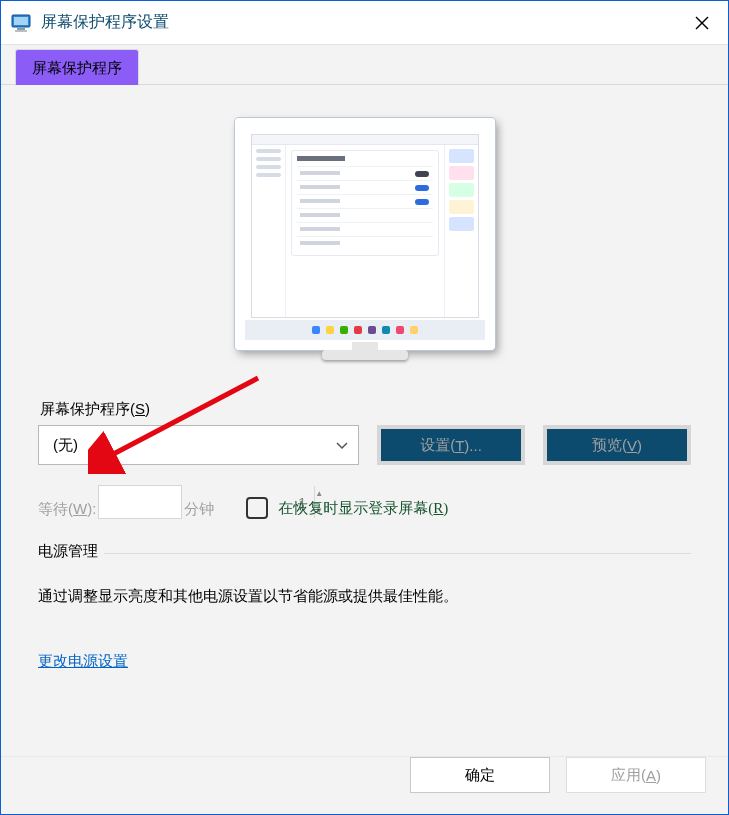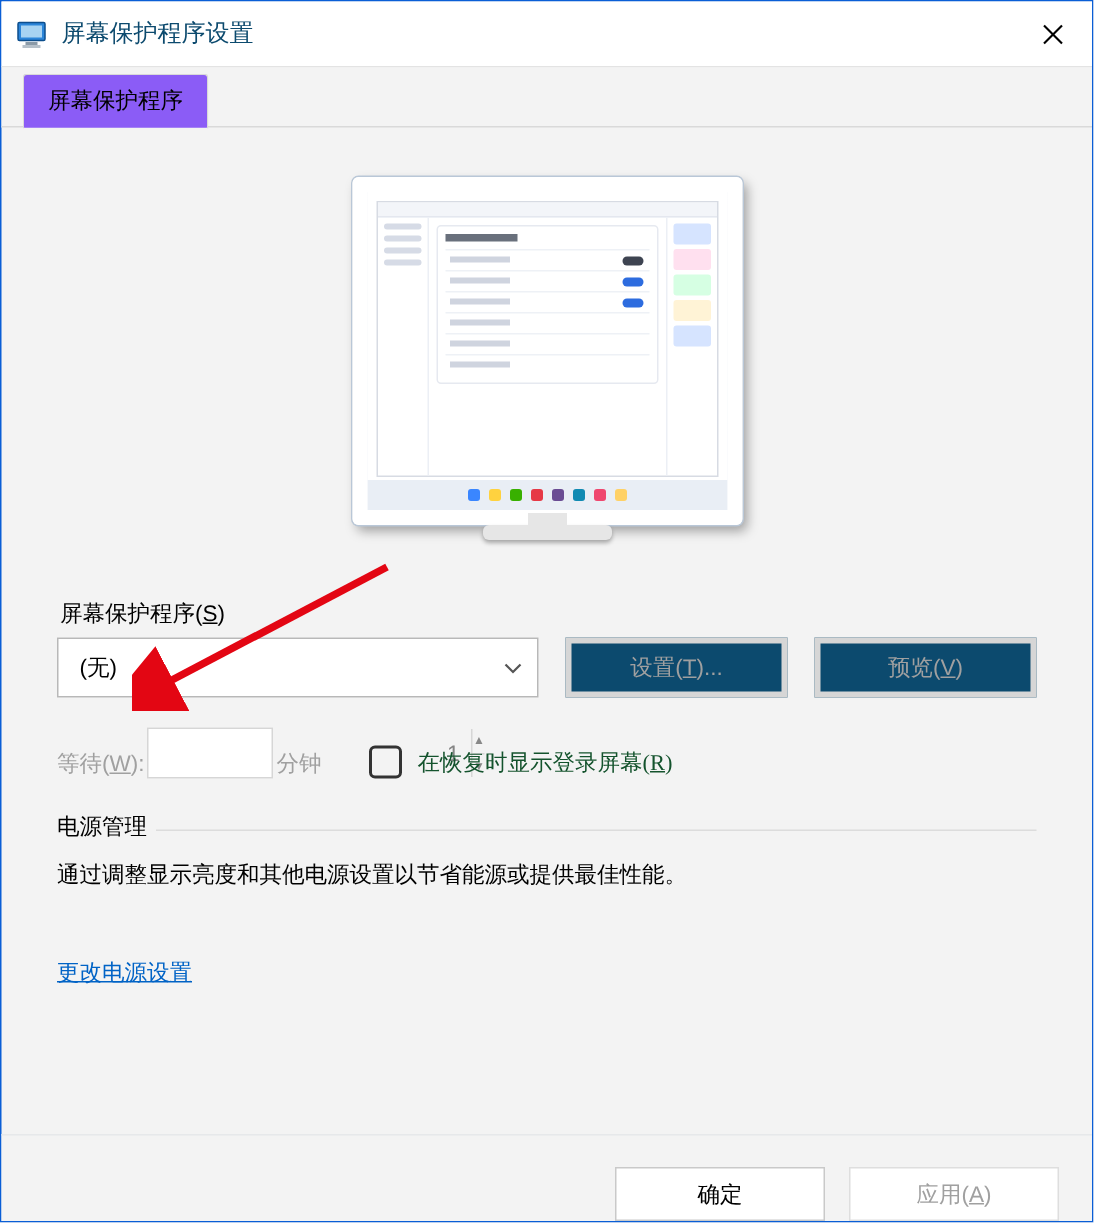"电源管理" .pgroup { padding-top: 4px -> 17px }
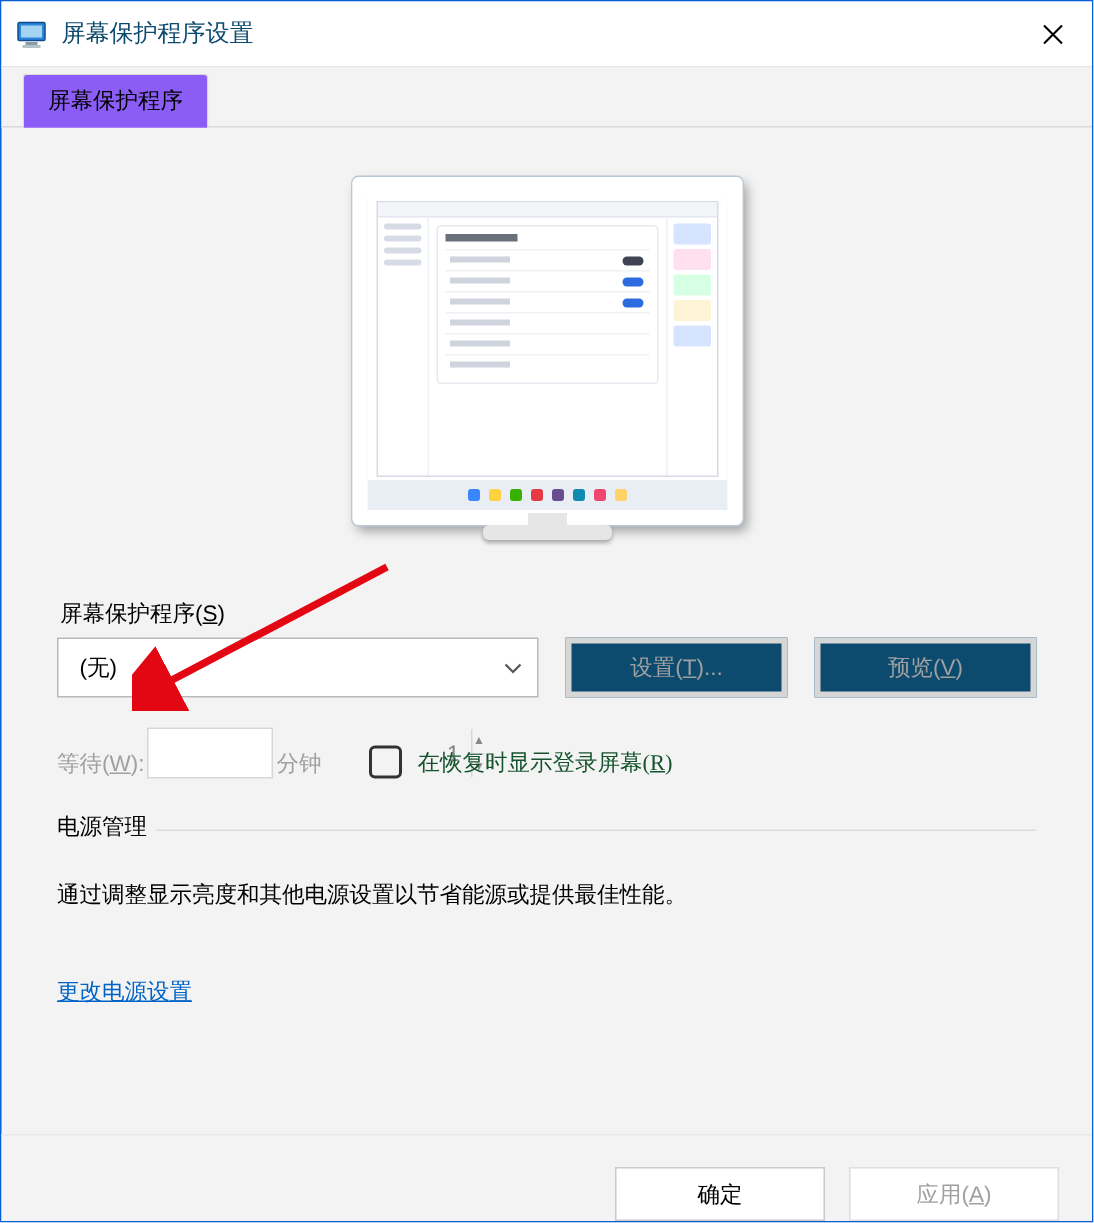"确定" .footer { align-items: flex-end -> flex-start }
